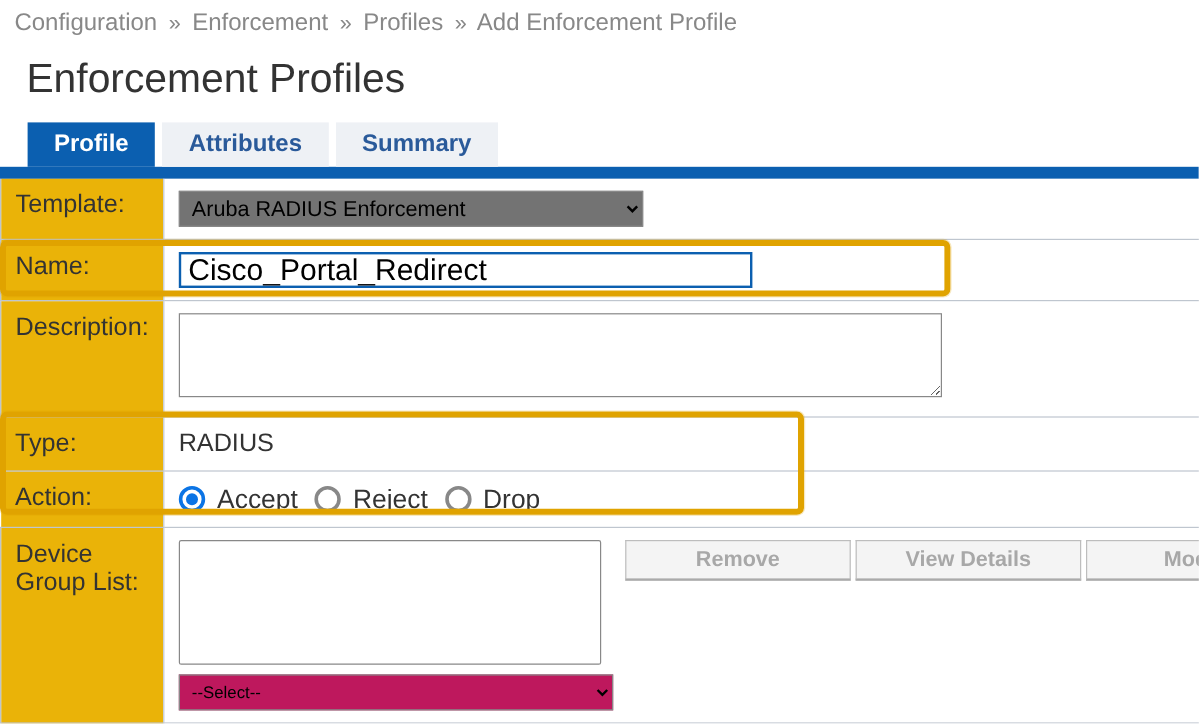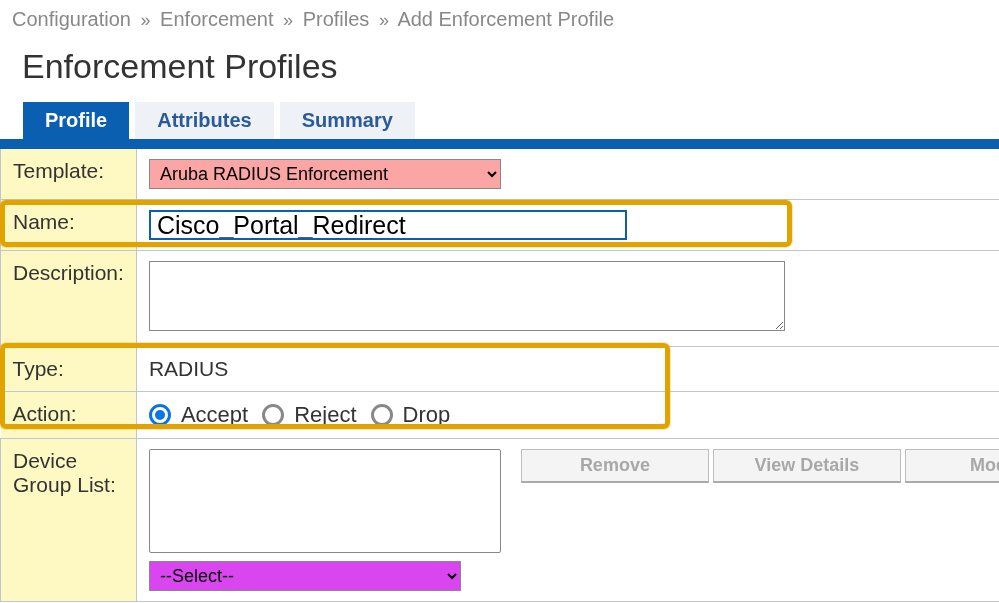"Template:" .label-cell { background: #fef9c3 -> #eab308 }
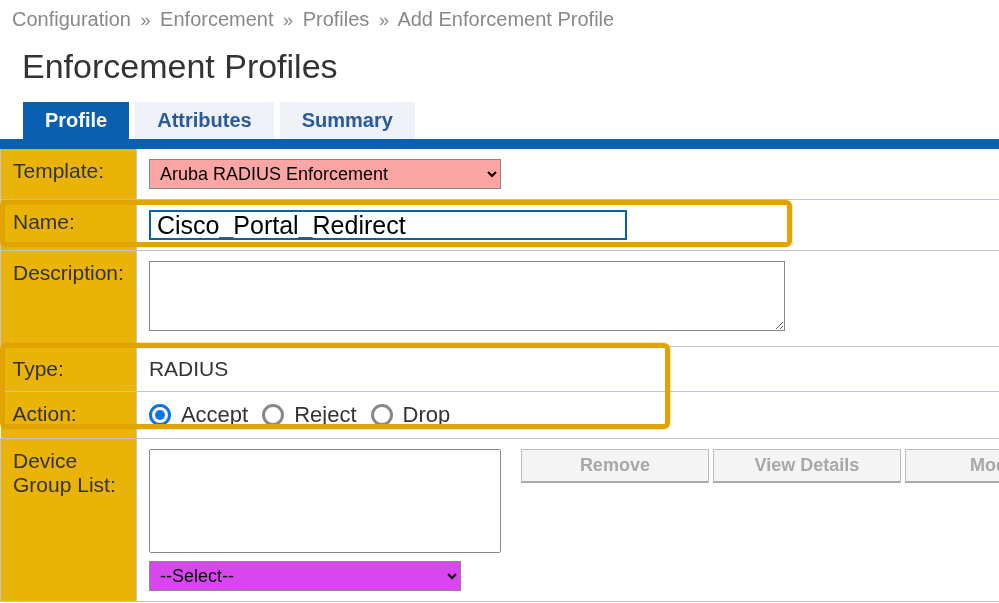"Aruba RADIUS Enforcement" select.wide { background: #fca5a5 -> #737373; width: 352px -> 387px }
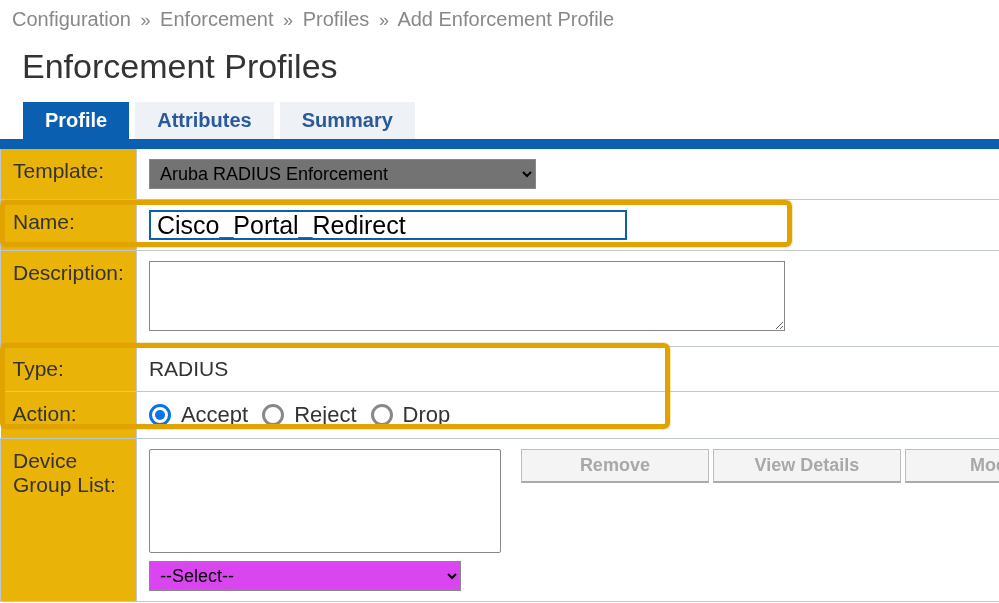"--Select--" select.sel2 { background: #d946ef -> #be185d; font-size: 18px -> 14px; width: 312px -> 362px }
